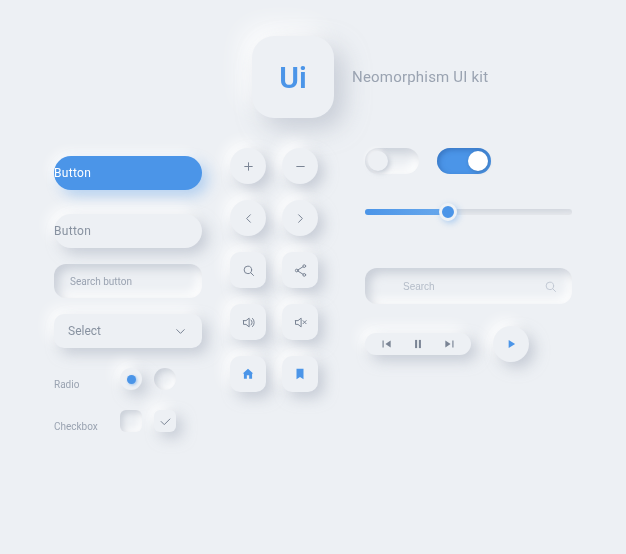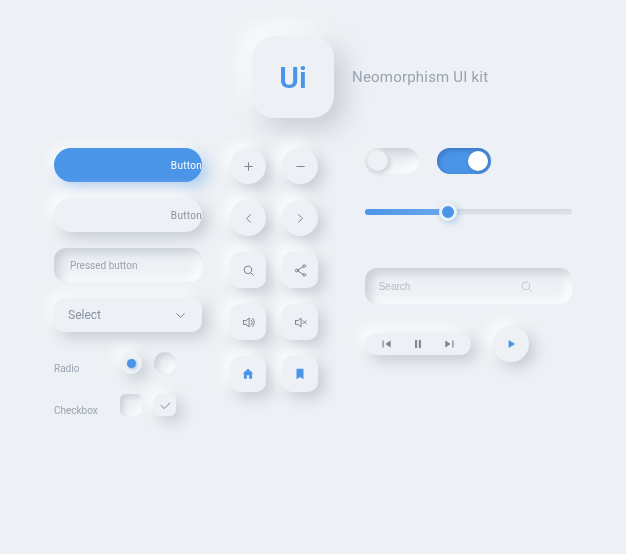"Button" .btn-pill { font-size: 10px -> 12px; justify-content: flex-end -> flex-start; margin-top: none -> 8px }
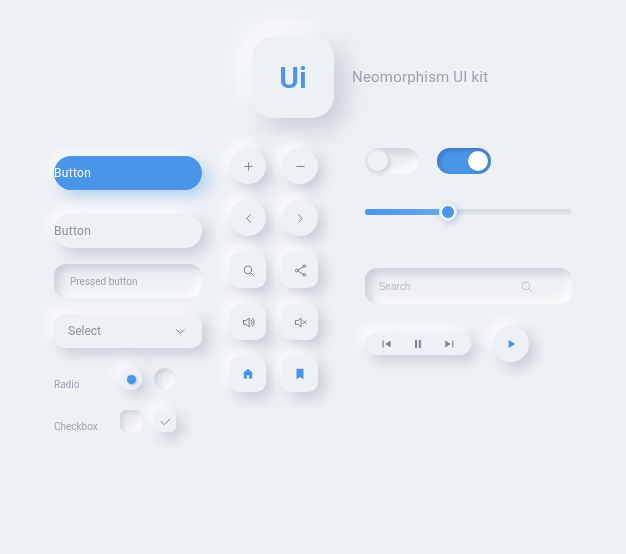"Pressed button" span { text: Pressed -> Search }
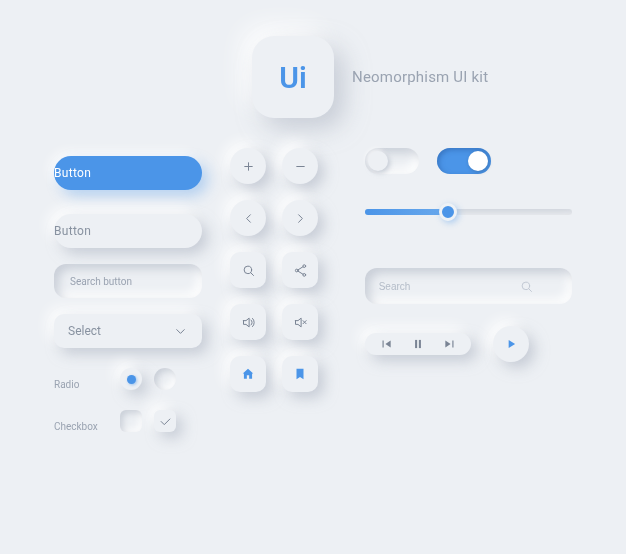"Search" .search { justify-content: flex-start -> flex-end }
